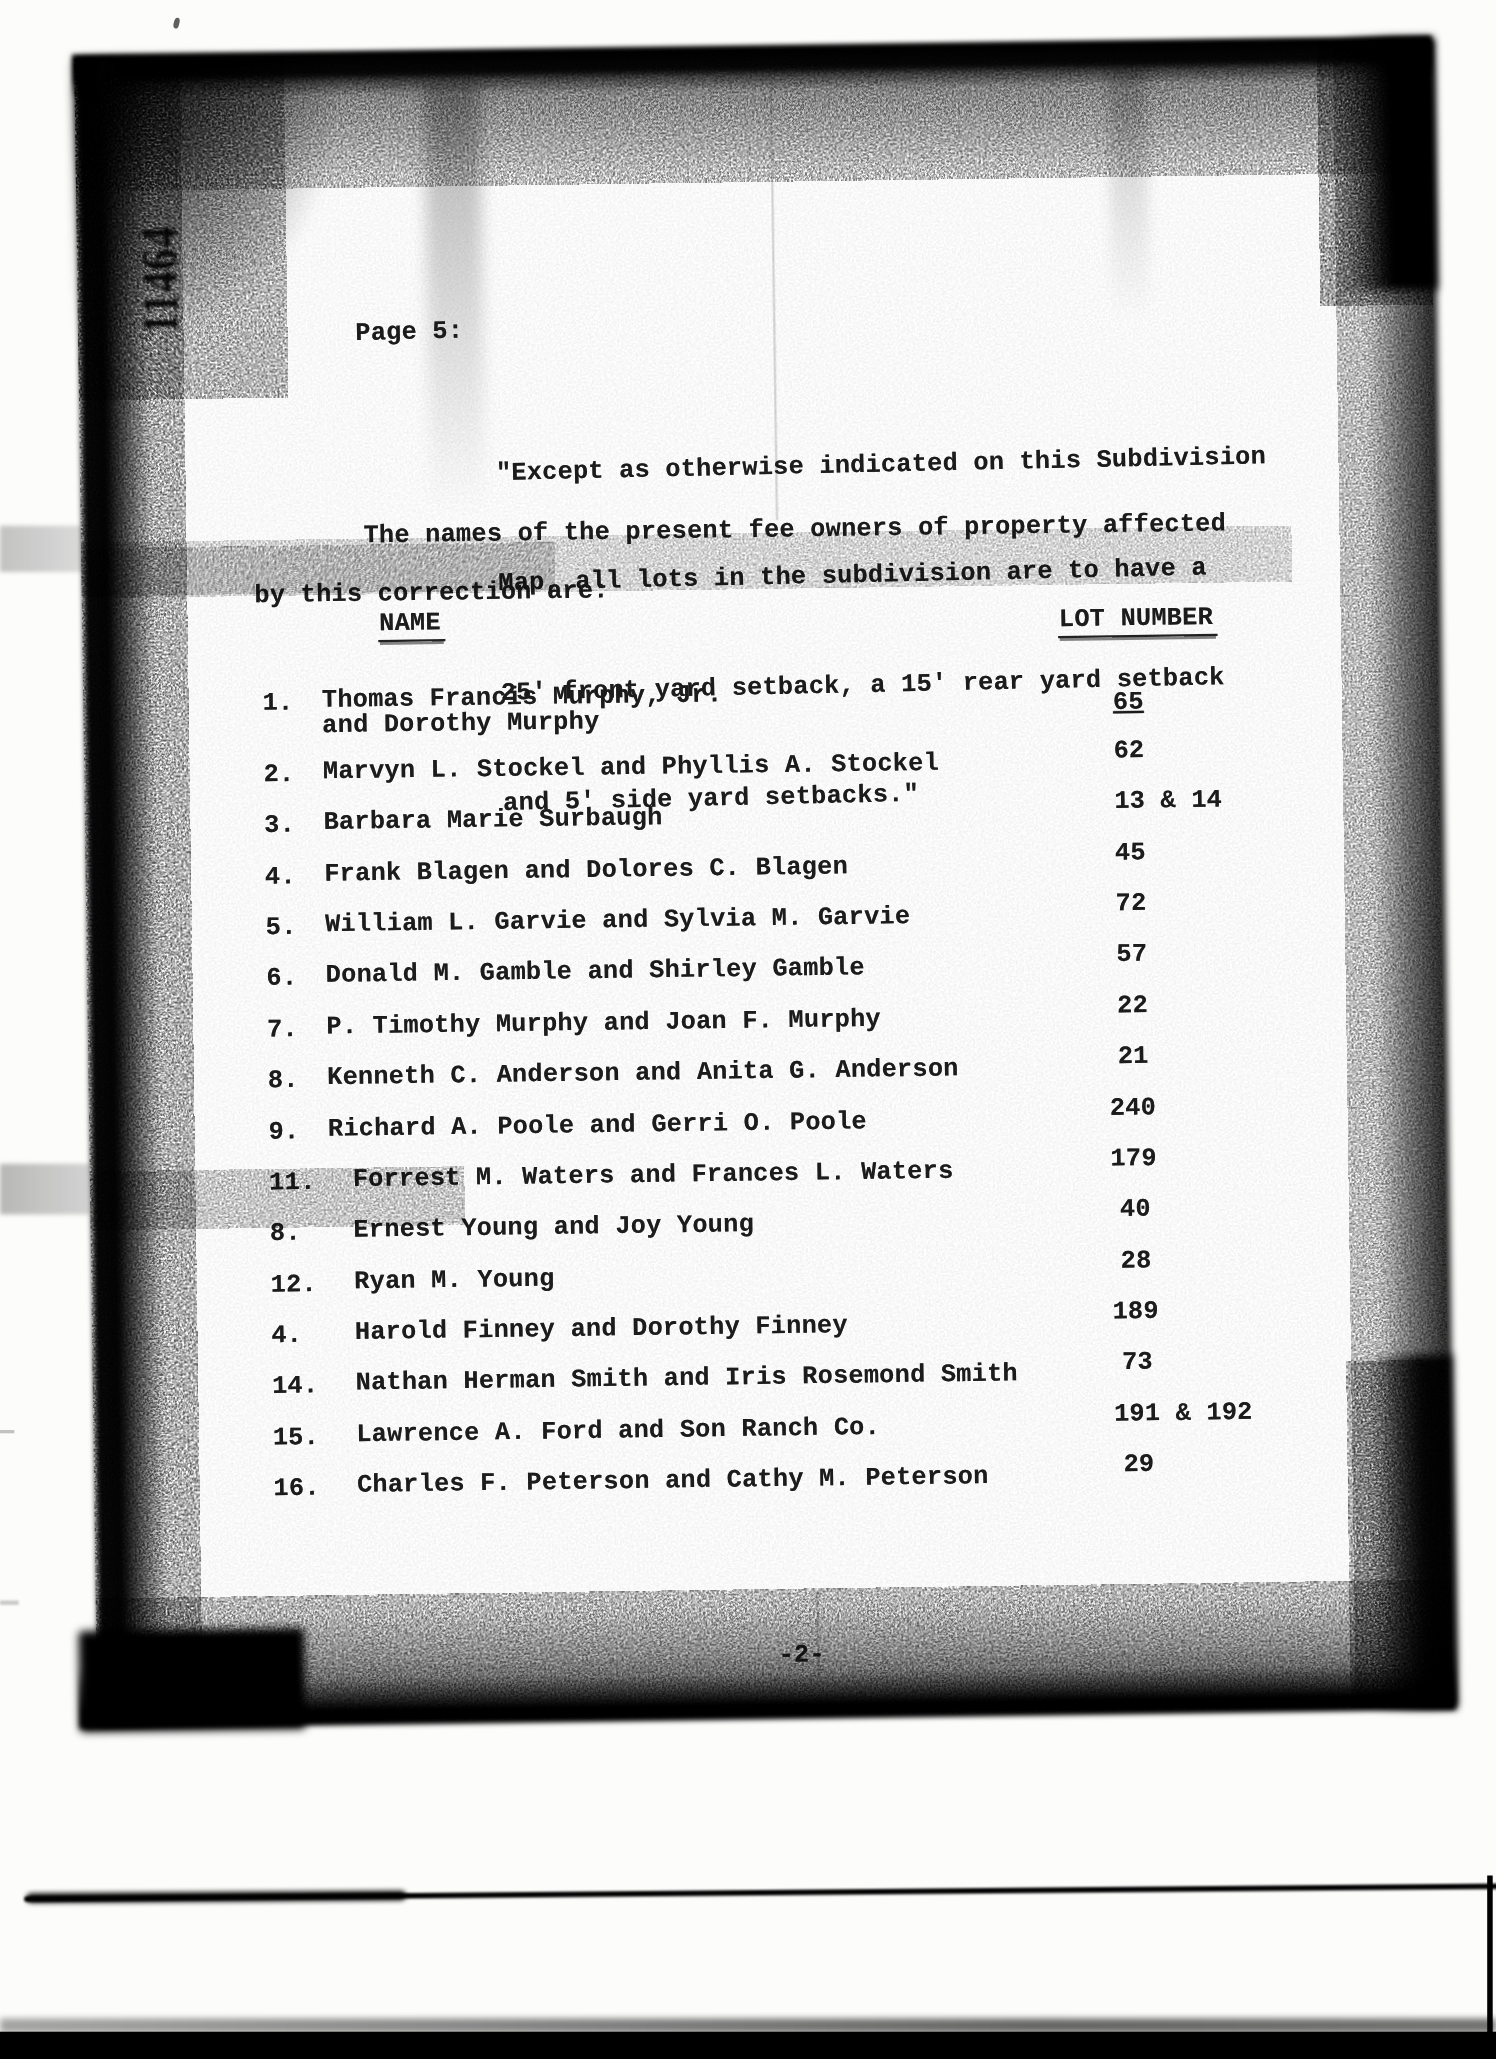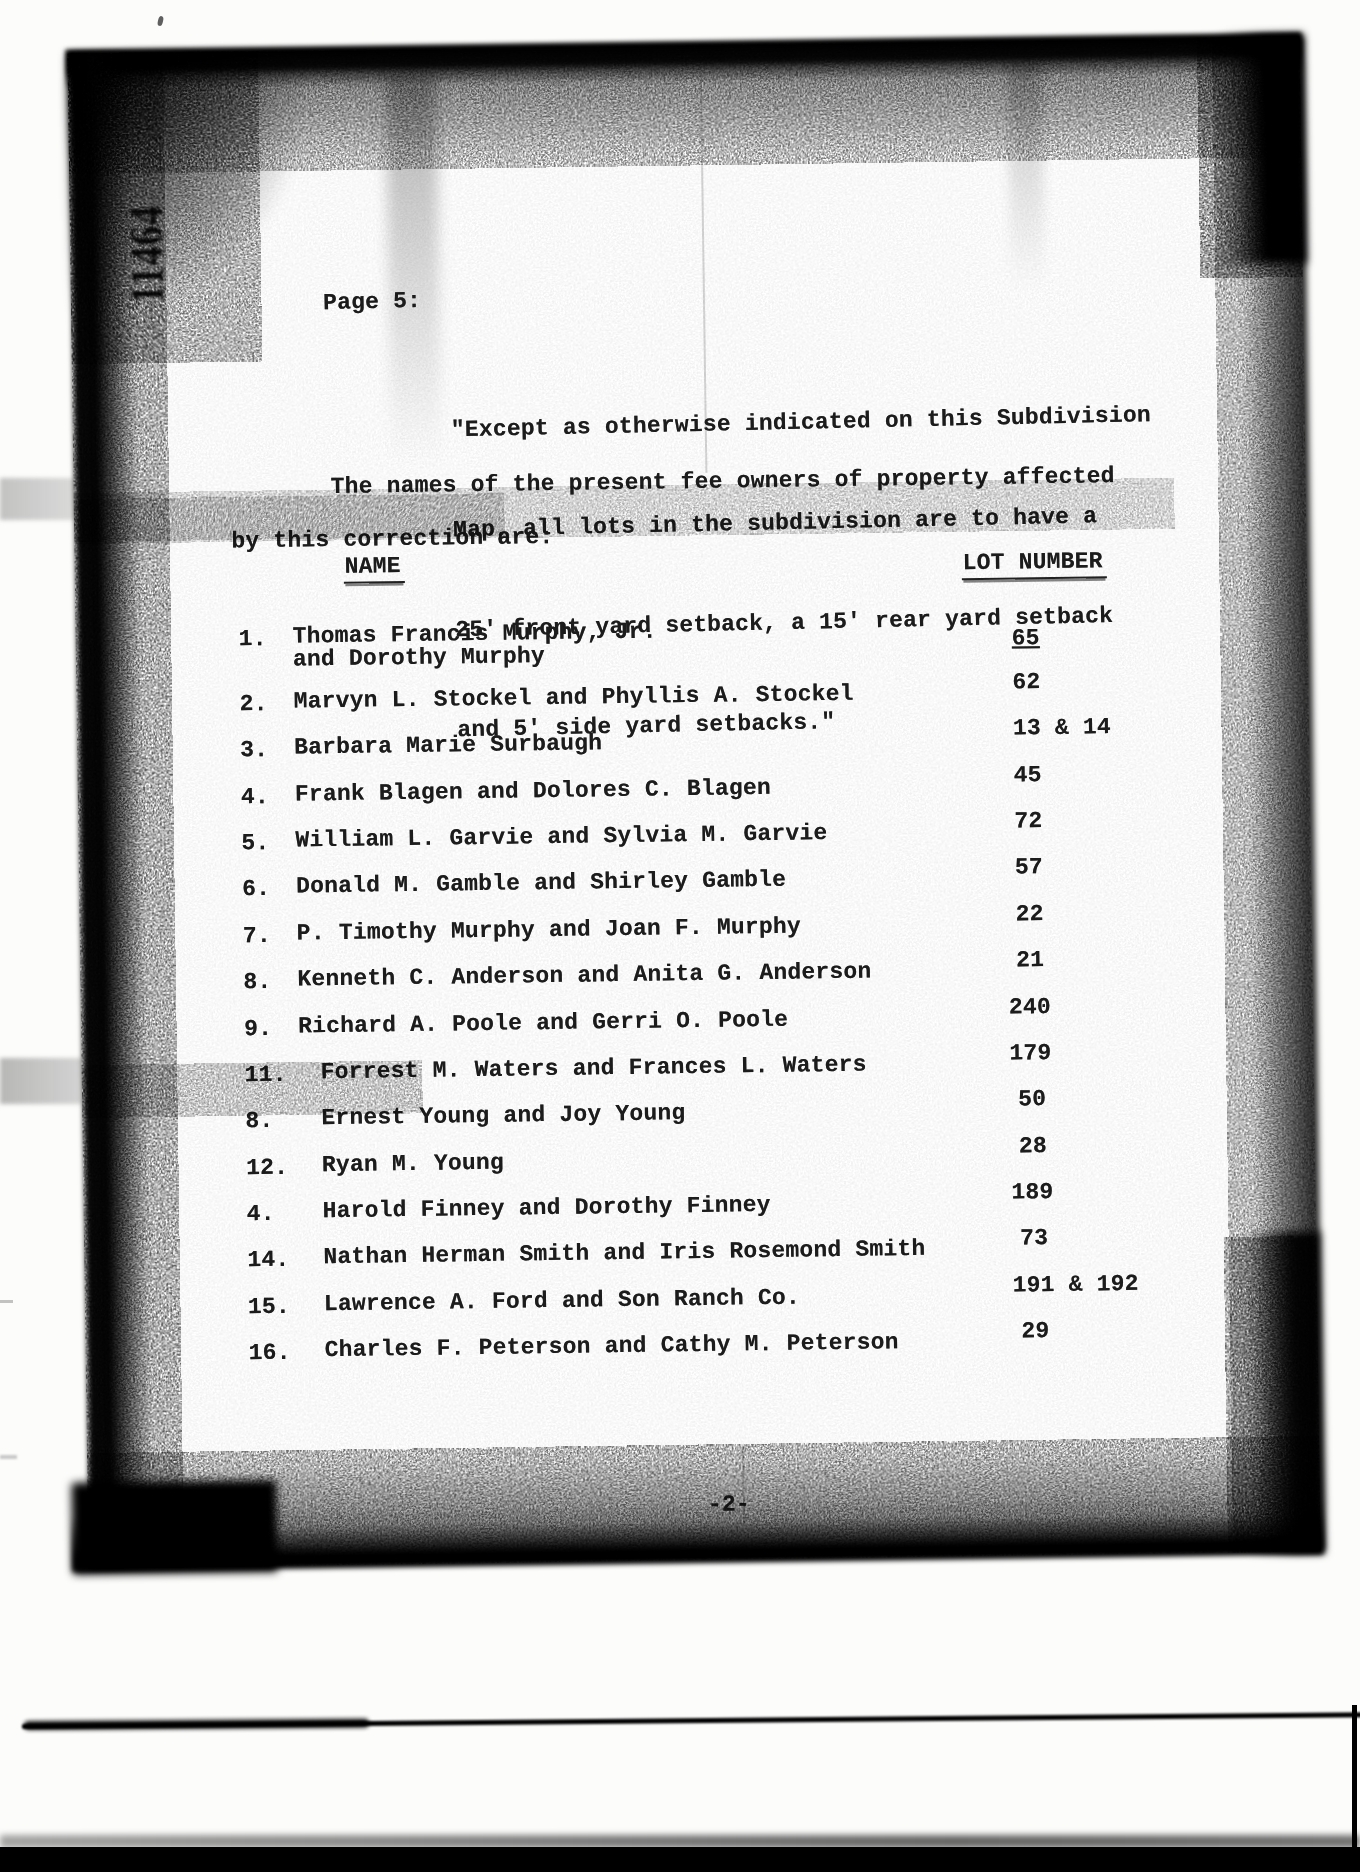"50" span.lot { text: 50 -> 40 }
